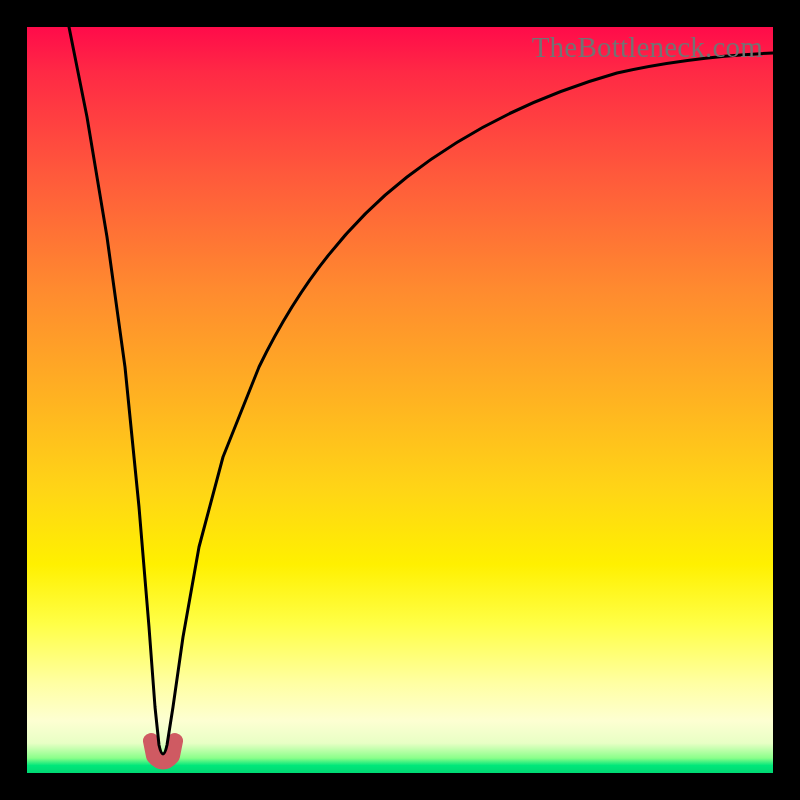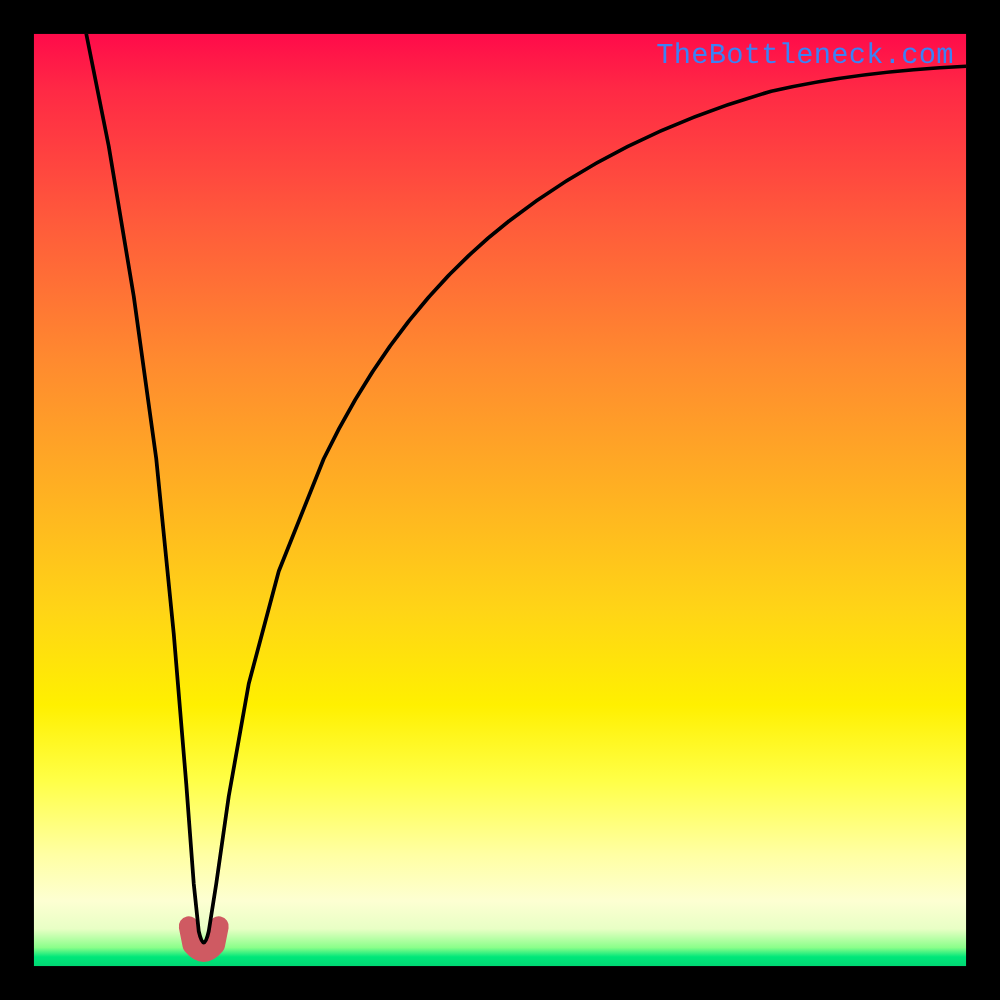"TheBottleneck.com" .watermark { color: #3b82f6 -> #737373; font-family: Liberation Mono, monospace -> Liberation Serif, serif; font-size: 23px -> 29px }
